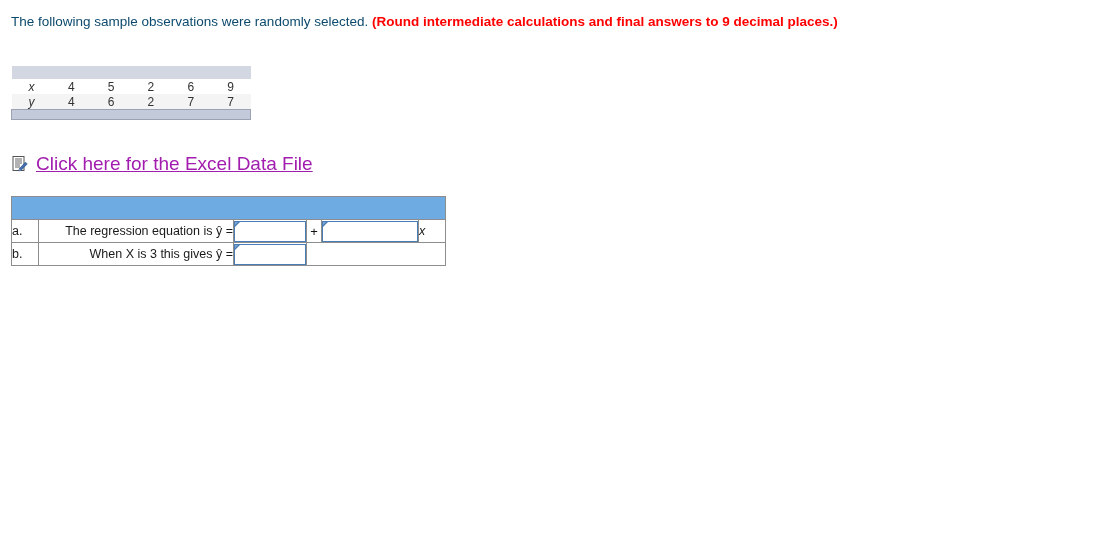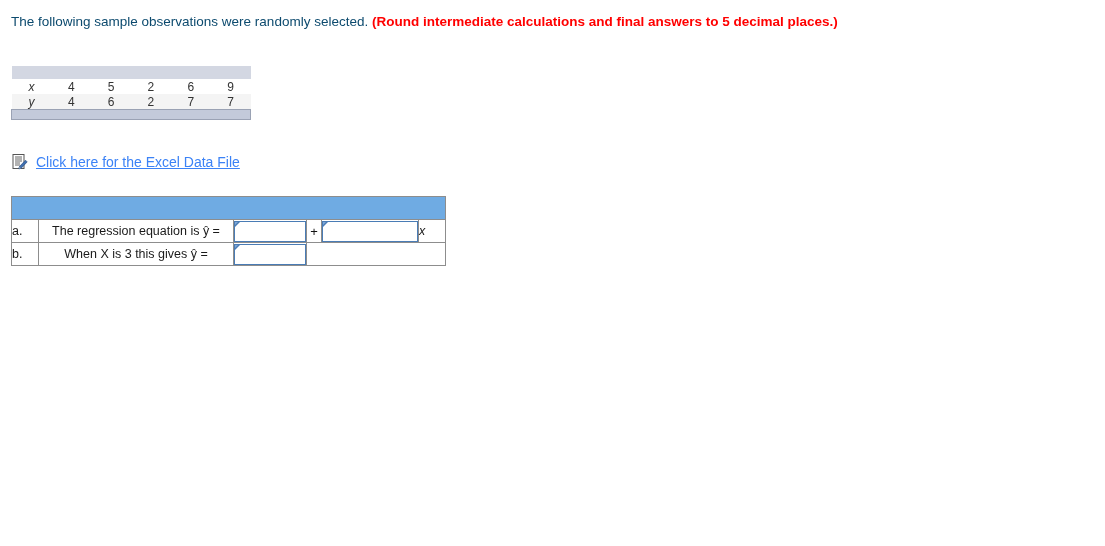"(Round intermediate calculations and" span.emph { text: 5 -> 9 }
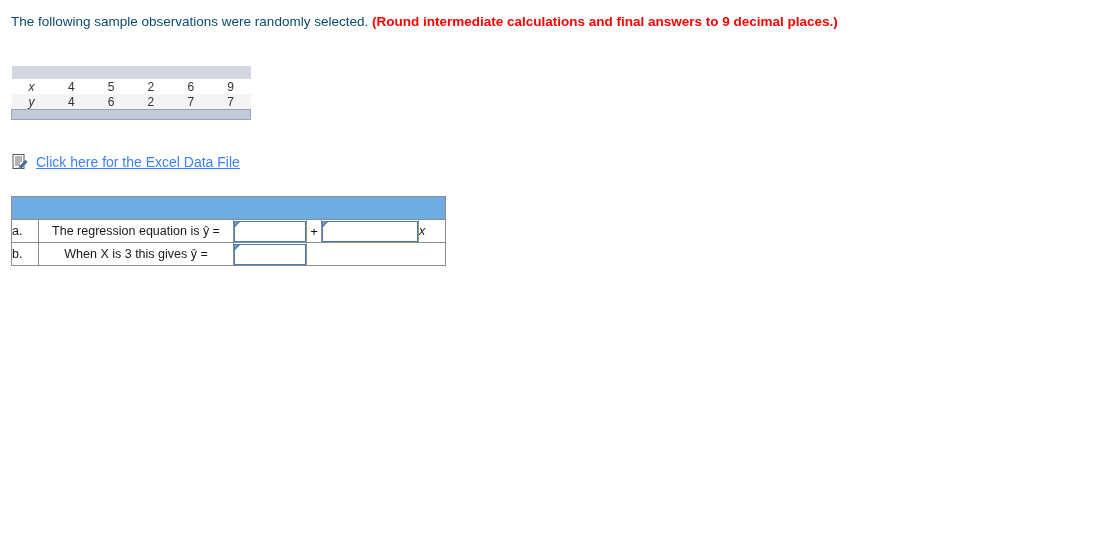"Click here for the Excel" .excel-link { color: #3b82f6 -> #a21caf; font-size: 14px -> 19px }
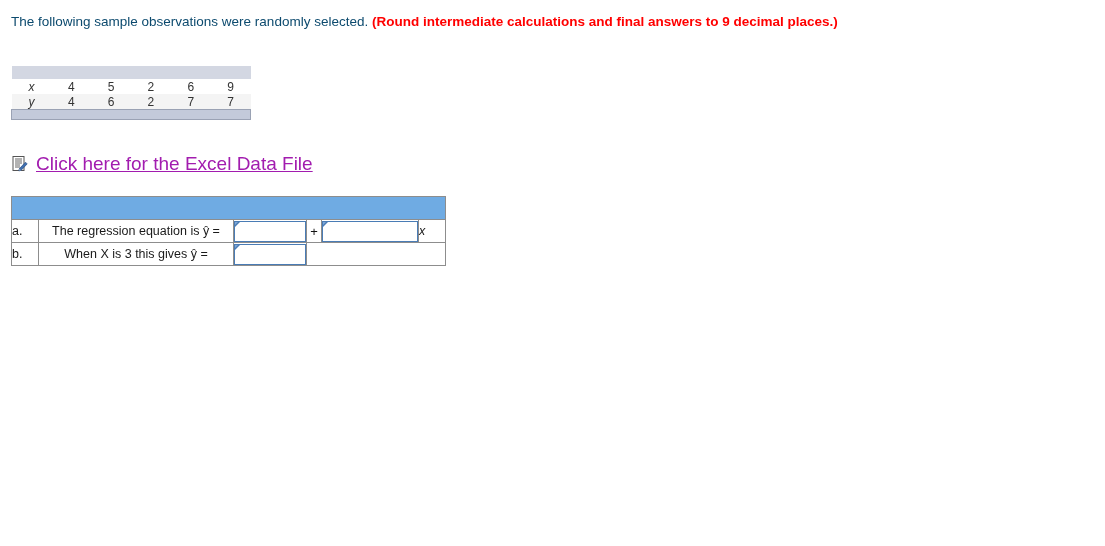"The regression equation is ŷ" td.col-label { text-align: center -> right }
